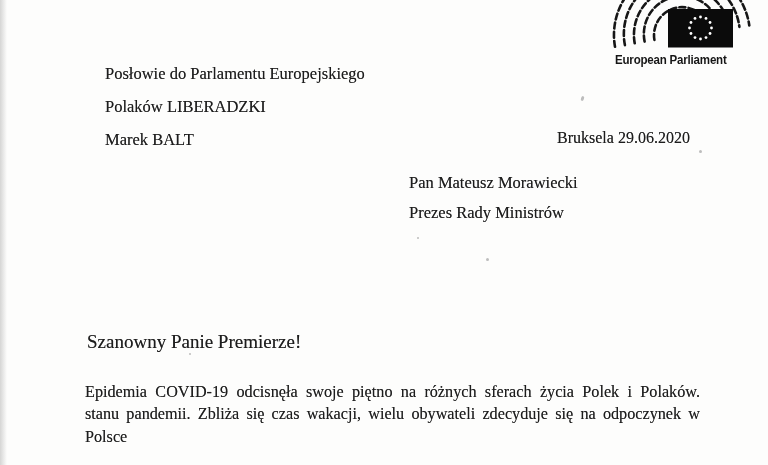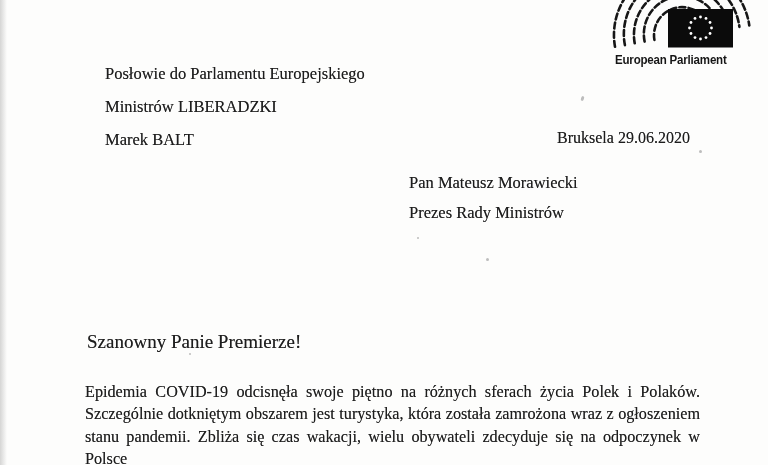"Ministrów LIBERADZKI" div { text: Ministrów -> Polaków }
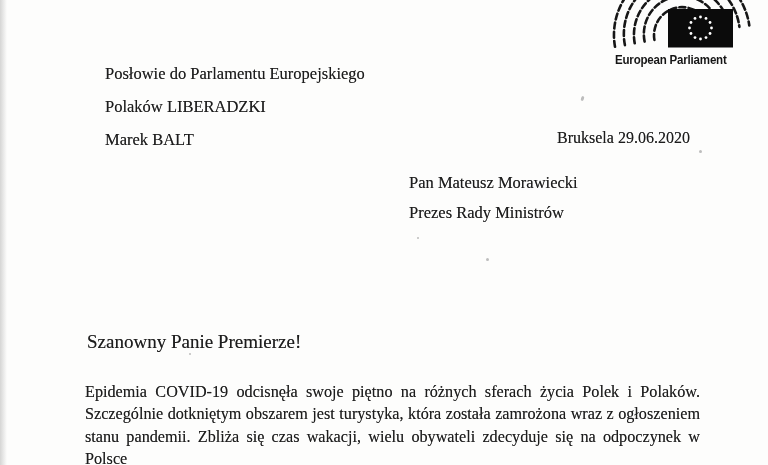"Szczególnie dotkniętym obszarem jest" div.line { html: <div>Szczególnie dotkniętym obszarem jest turystyka, która została zamrożona wraz z ogłoszeniem</div> -> none }
